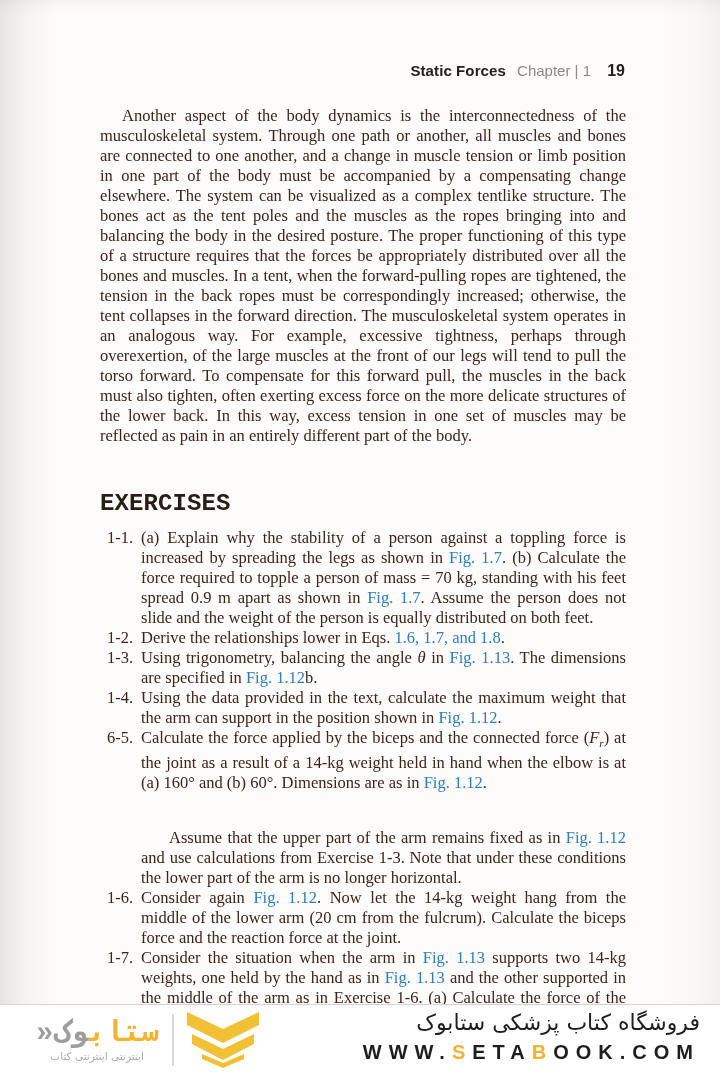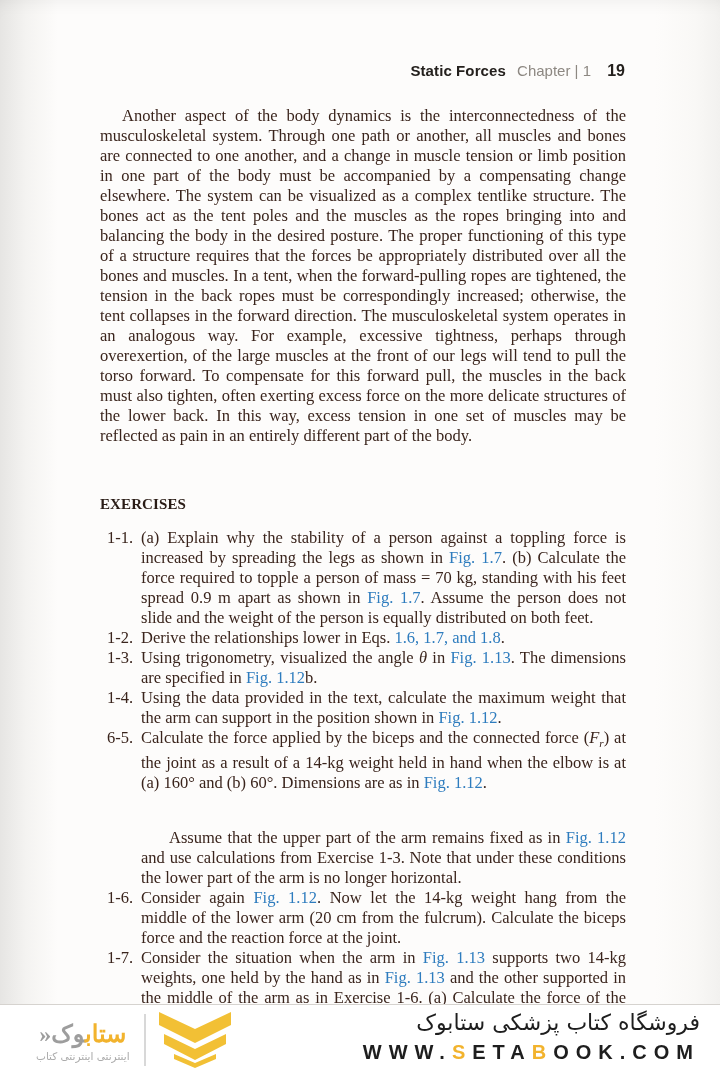"EXERCISES" .exercises-heading { font-family: Liberation Serif, serif -> Liberation Mono, monospace; font-size: 15px -> 24px }
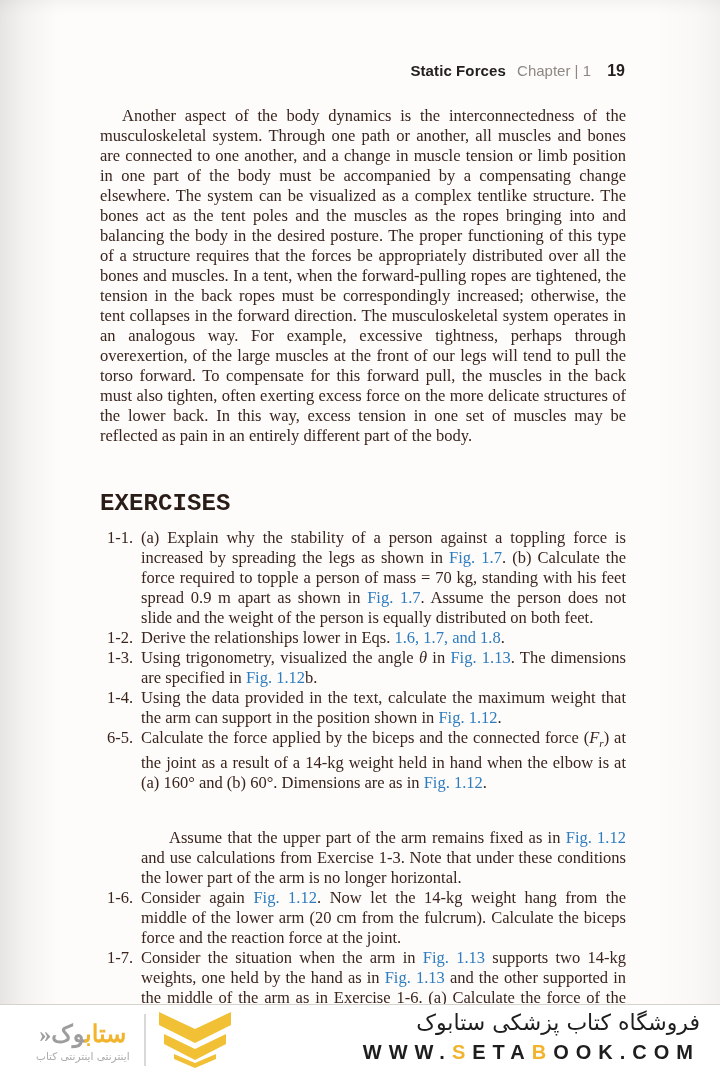"Using trigonometry, visualized the angle" span { text: visualized -> balancing }
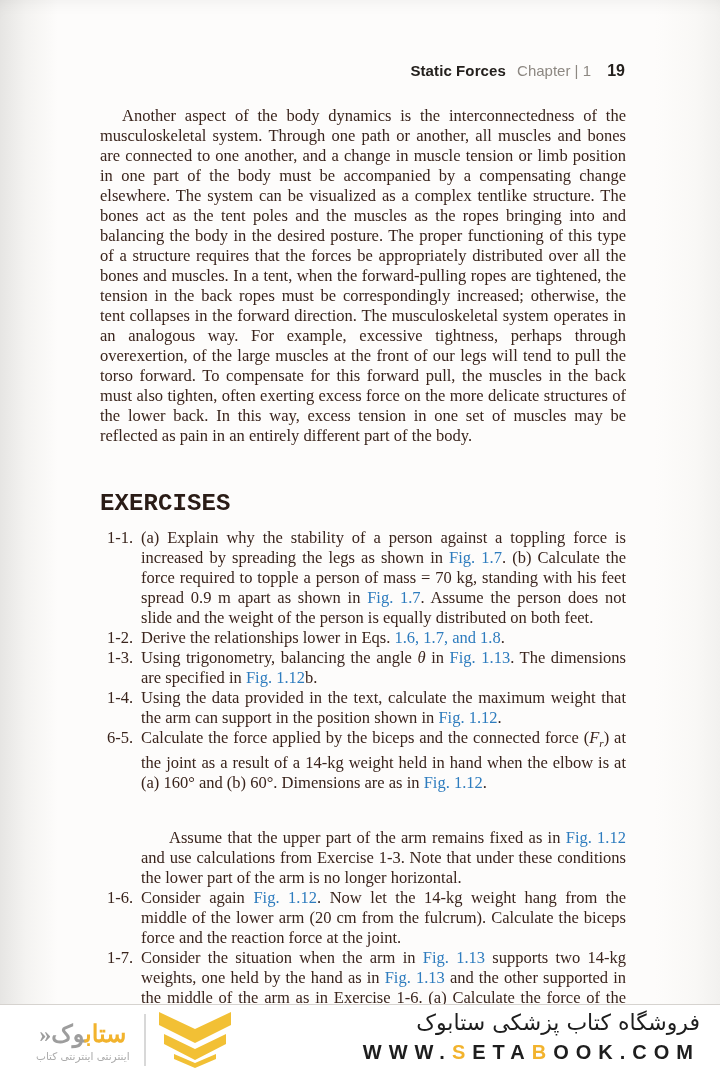"ستابوک«" .wordmark { font-family: Liberation Serif, serif -> Liberation Mono, monospace; font-size: 24px -> 29px }
